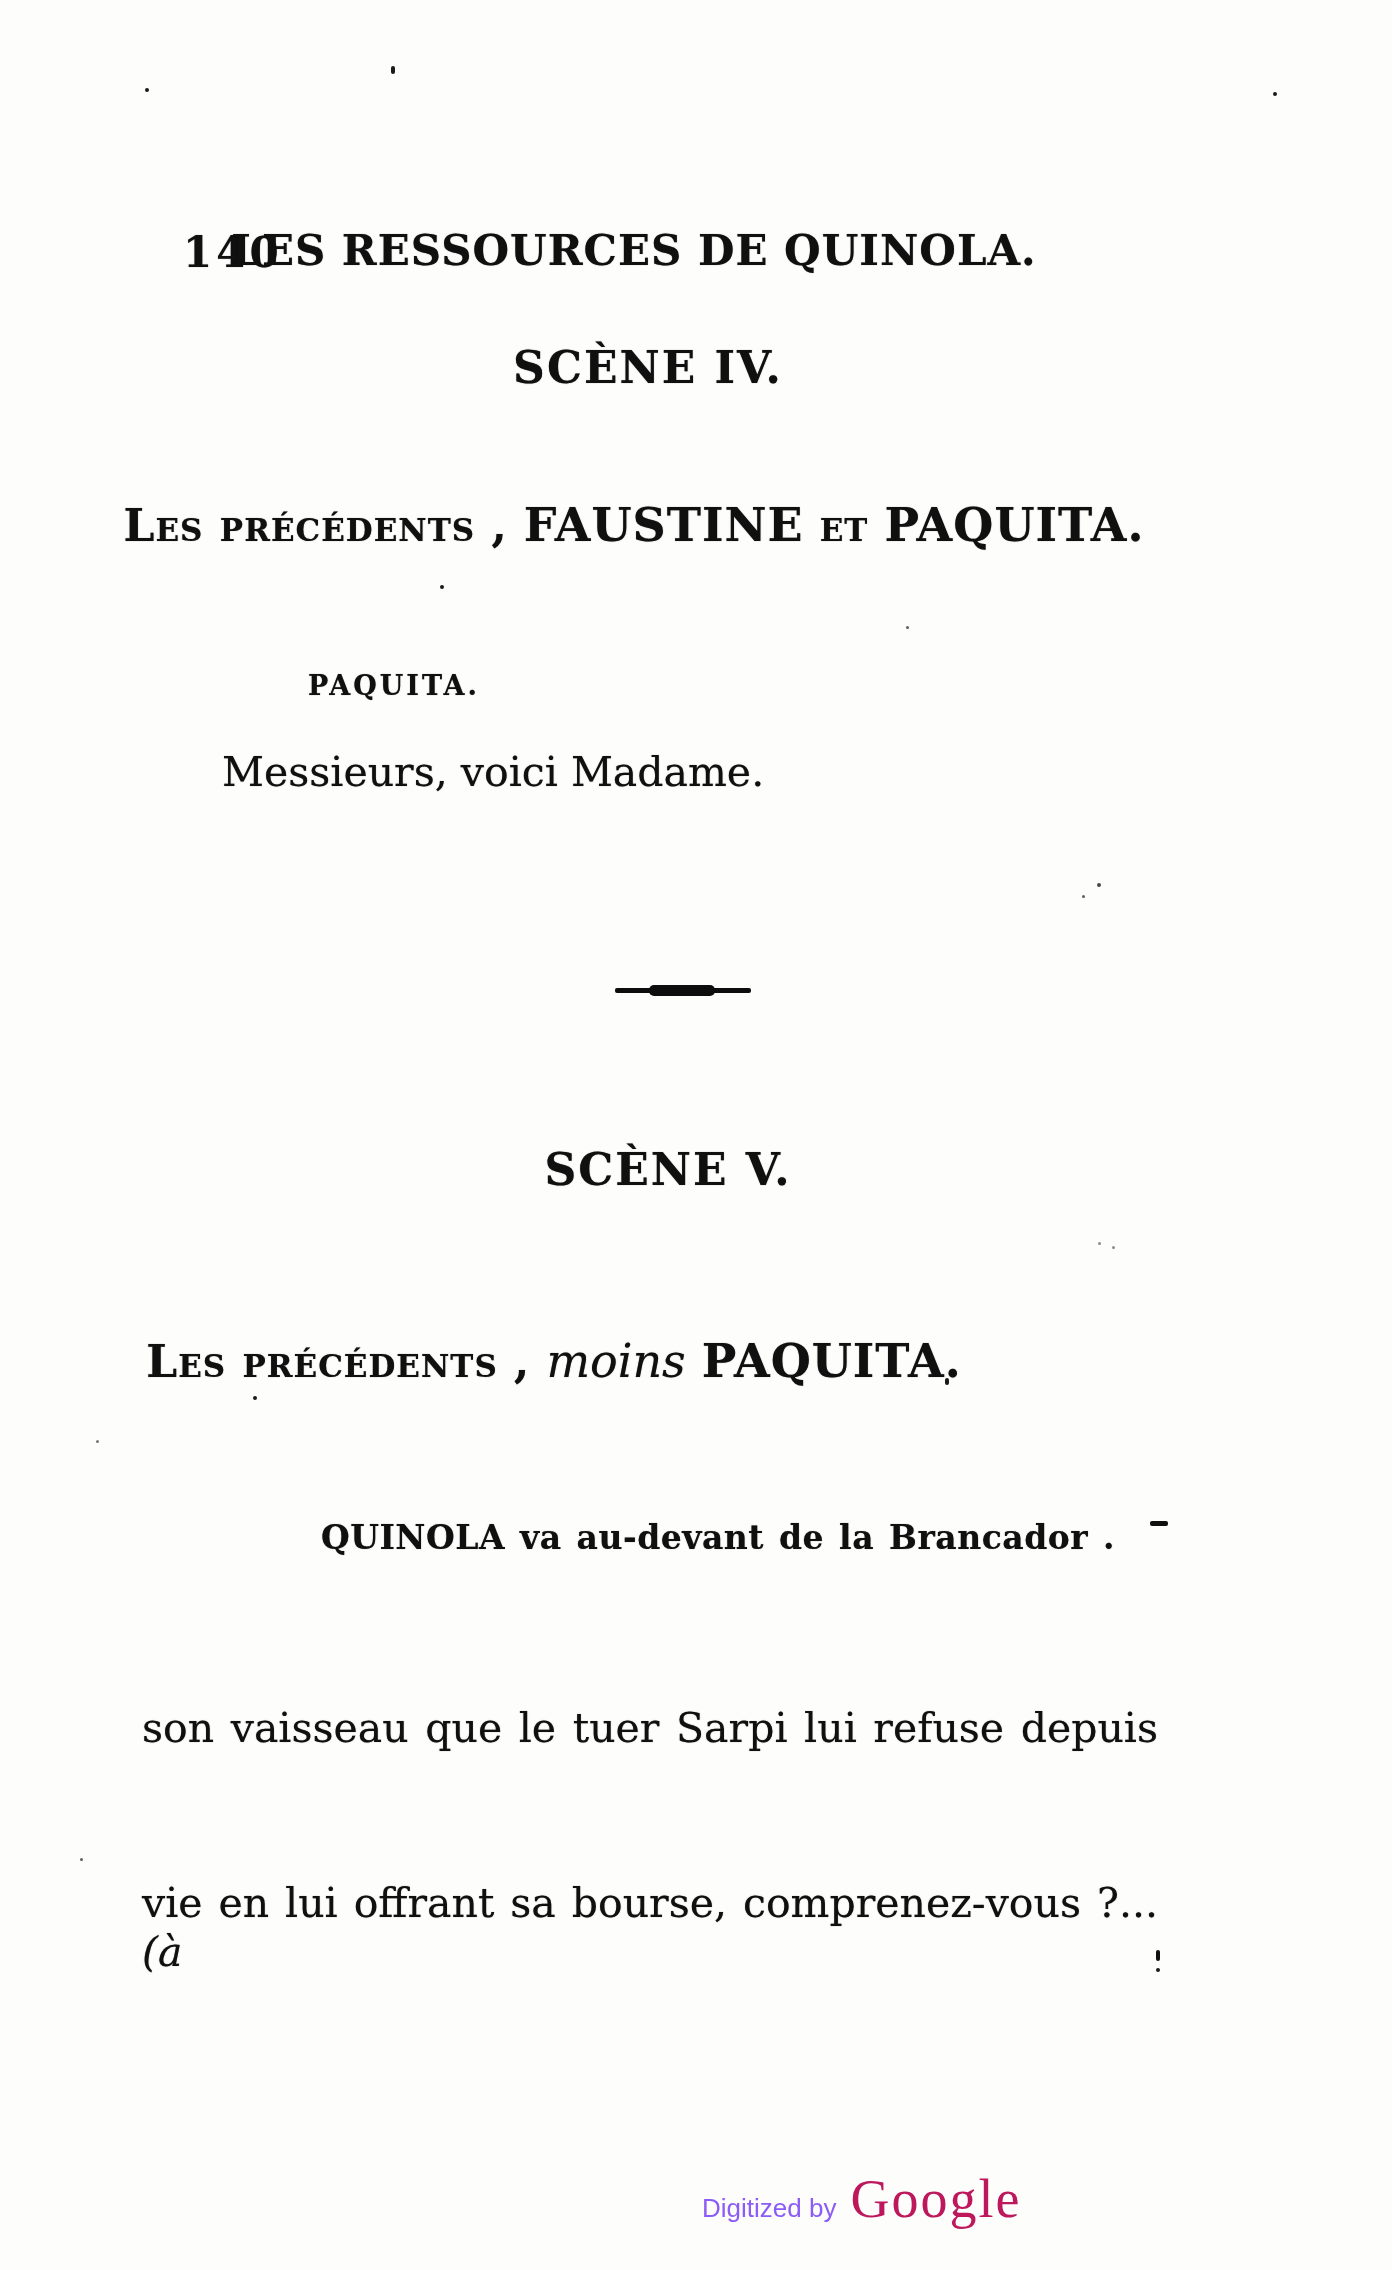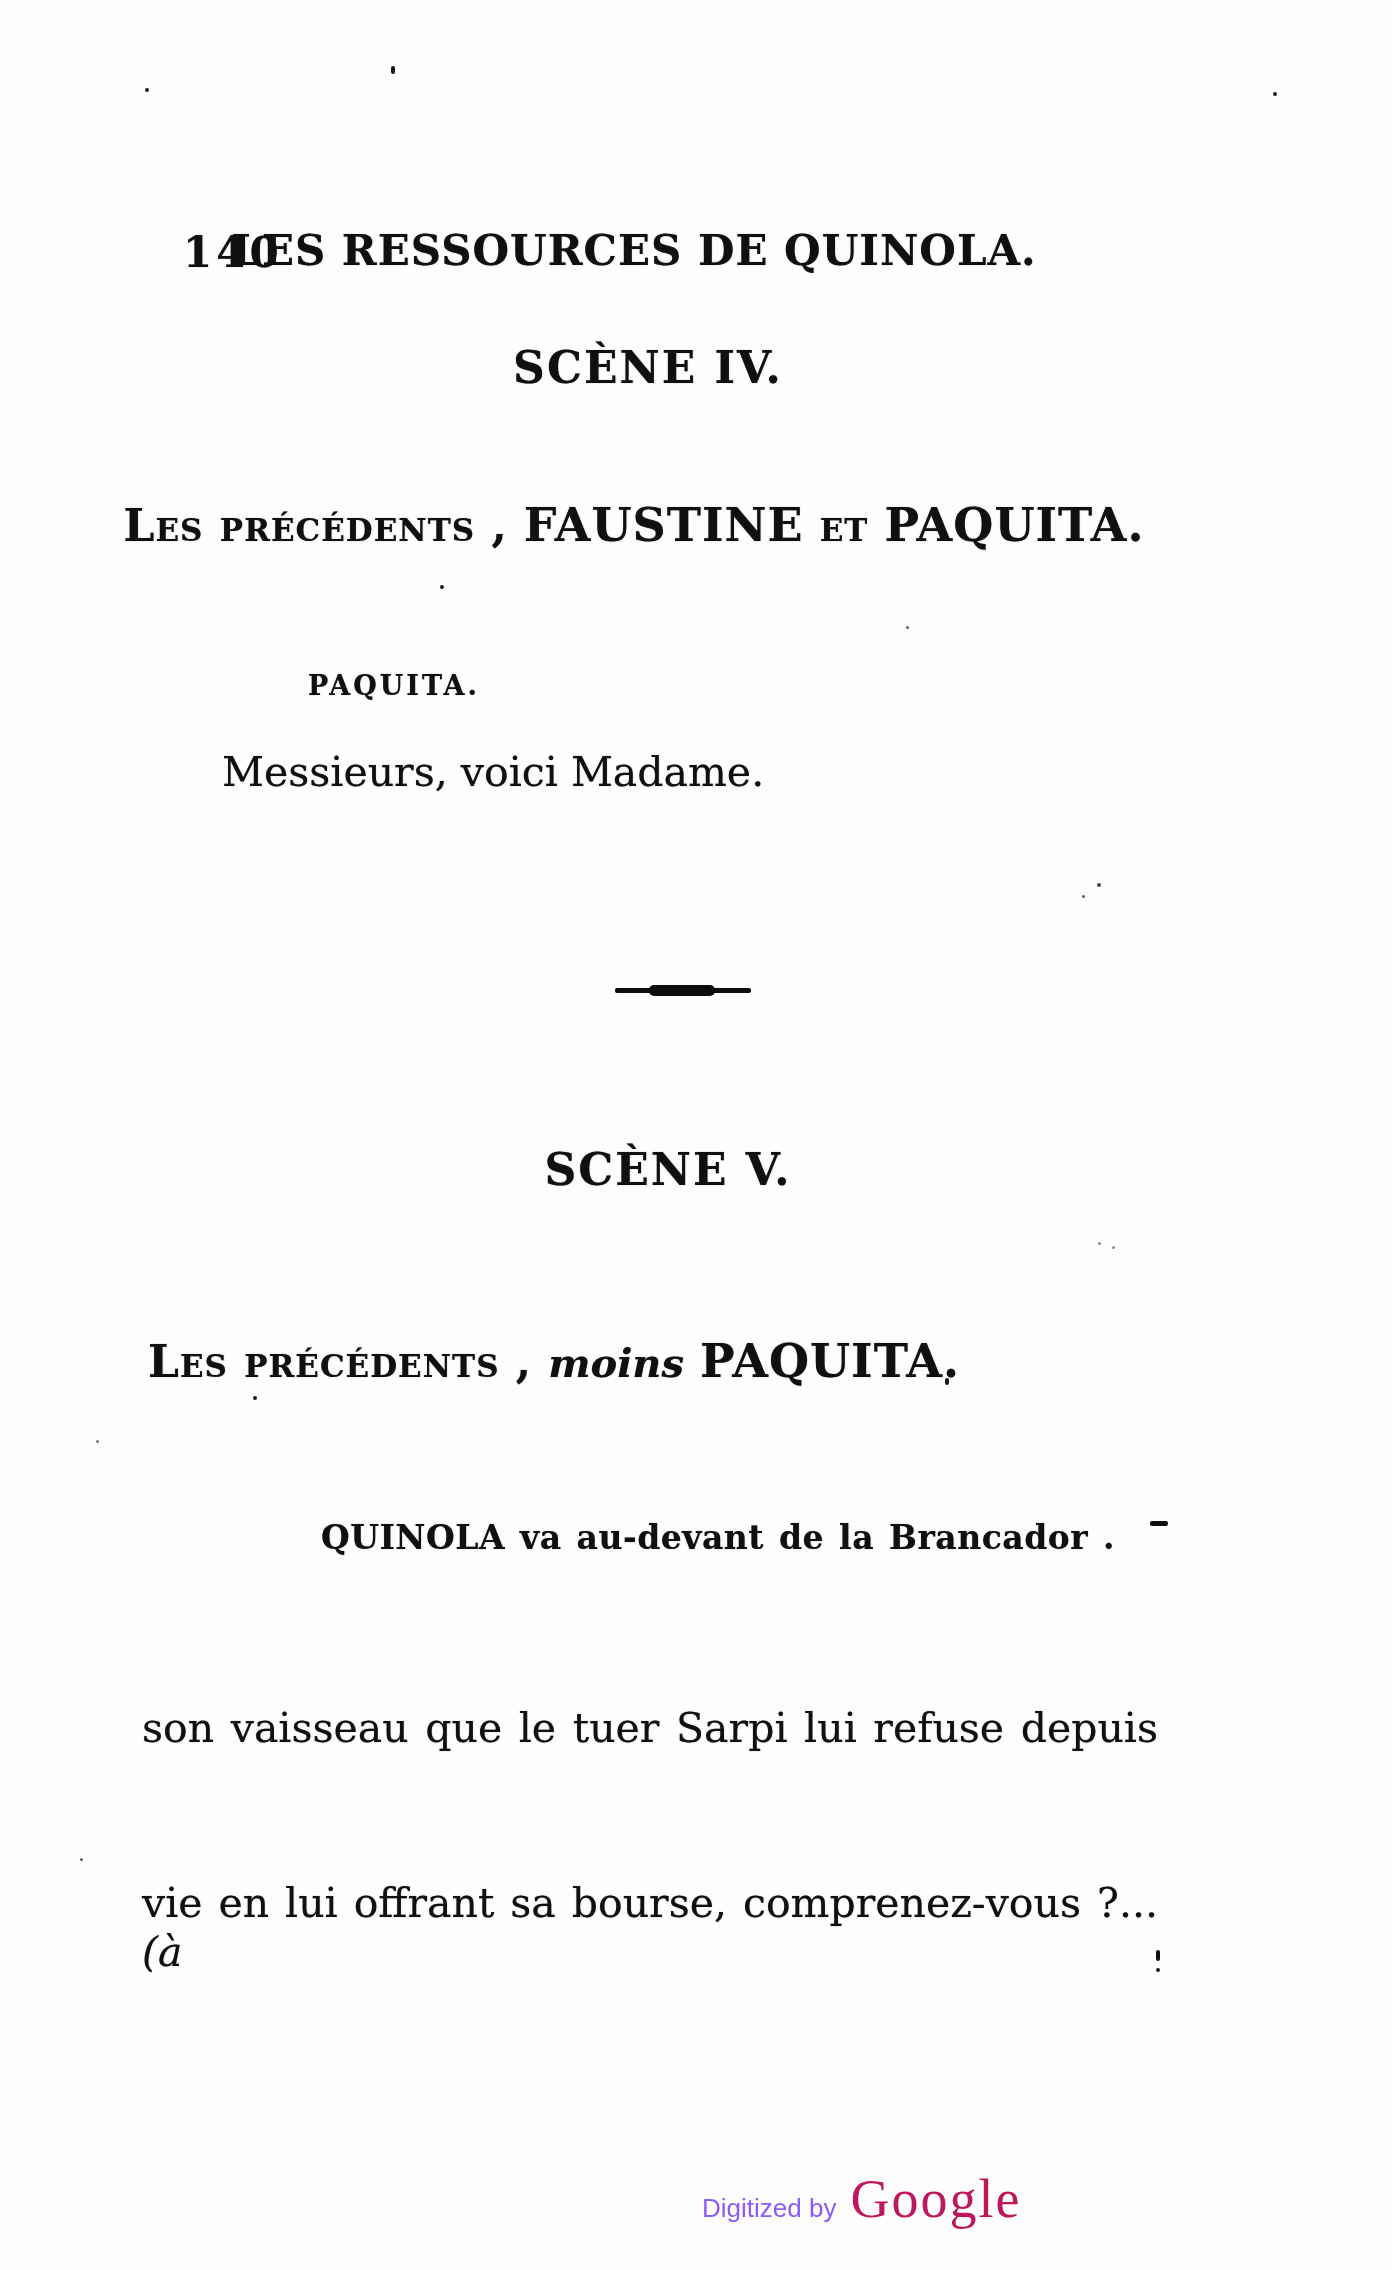"moins" .cast-line .it { font-size: 40px -> 46px; font-weight: 700 -> 400 }
